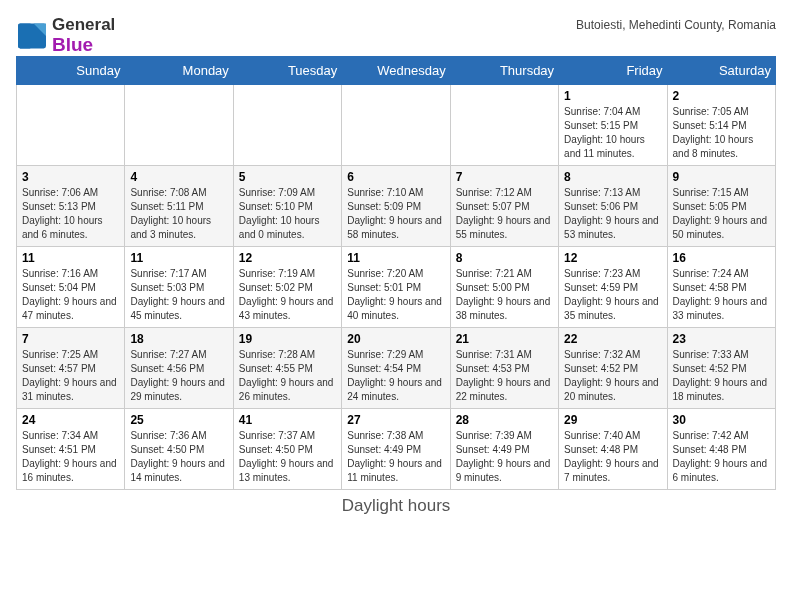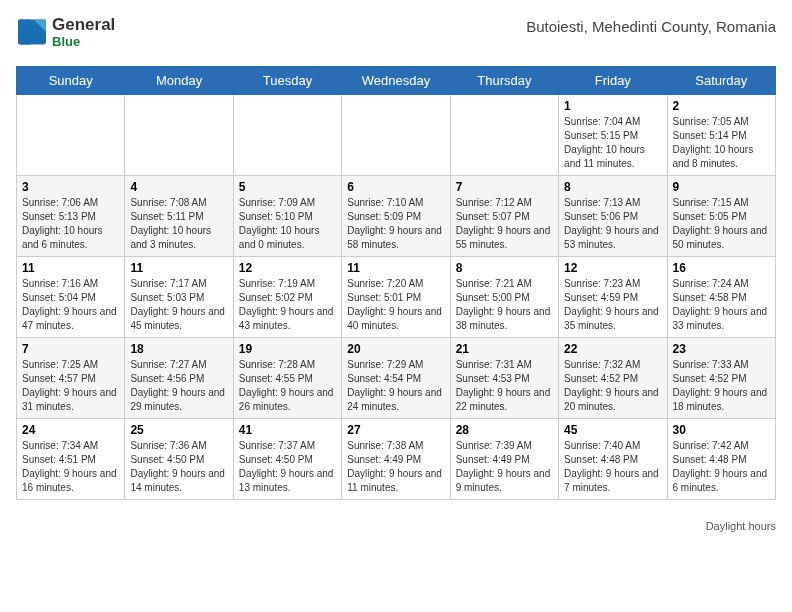"General" .header-area { margin-bottom: 17px -> 0 }
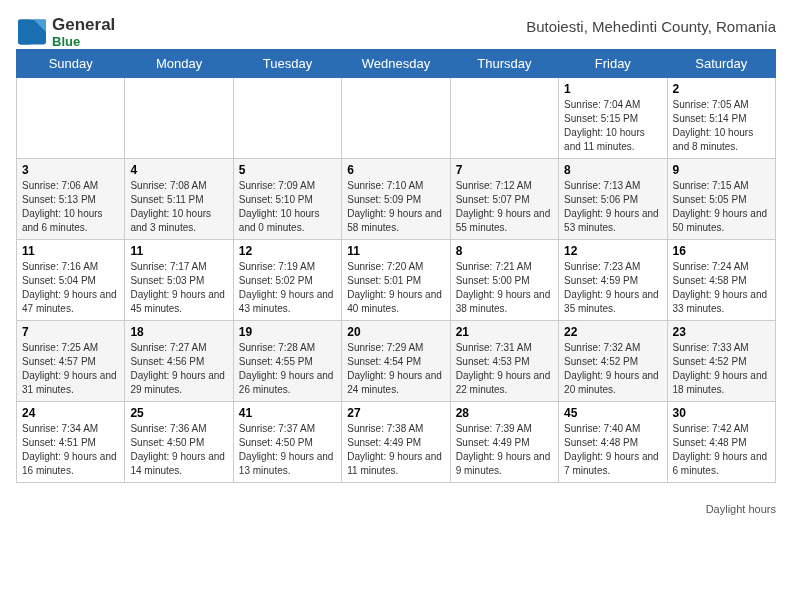"Butoiesti, Mehedinti County, Romania" .subtitle { font-size: 15px -> 12px }
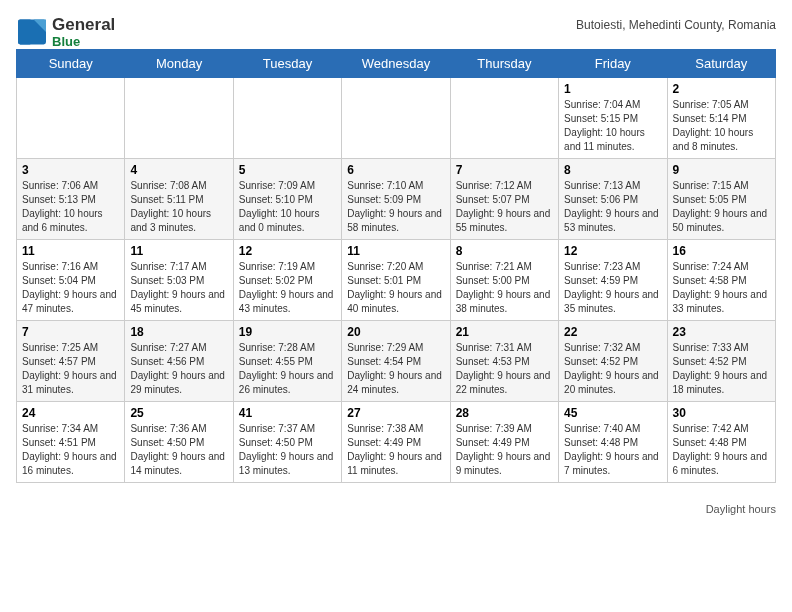"Blue" div { color: #15803d -> #a21caf; font-size: 13px -> 19px }
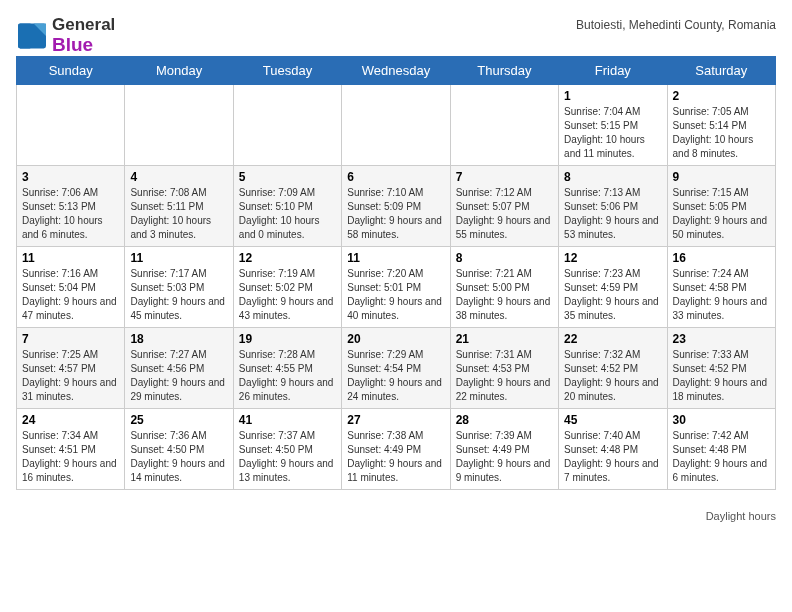"Sunday" .calendar-table th { text-align: center -> right }
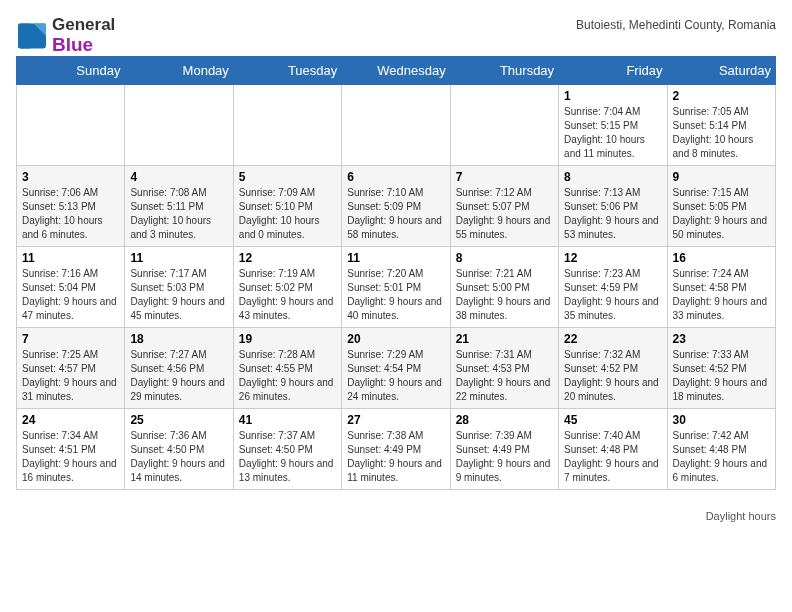"45" span.day-number { text: 45 -> 29 }
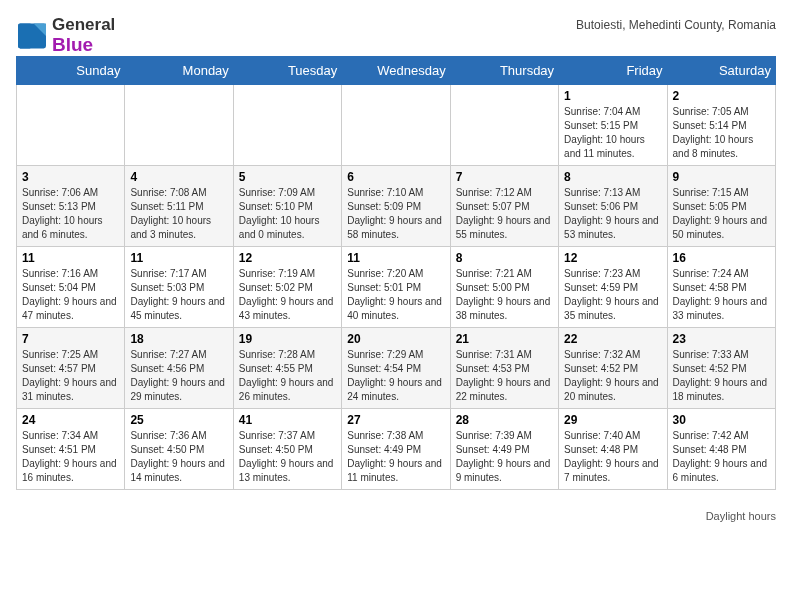"Daylight hours" .footer-note { font-size: 11px -> 17px; margin-top: 20px -> 6px; text-align: right -> center }
